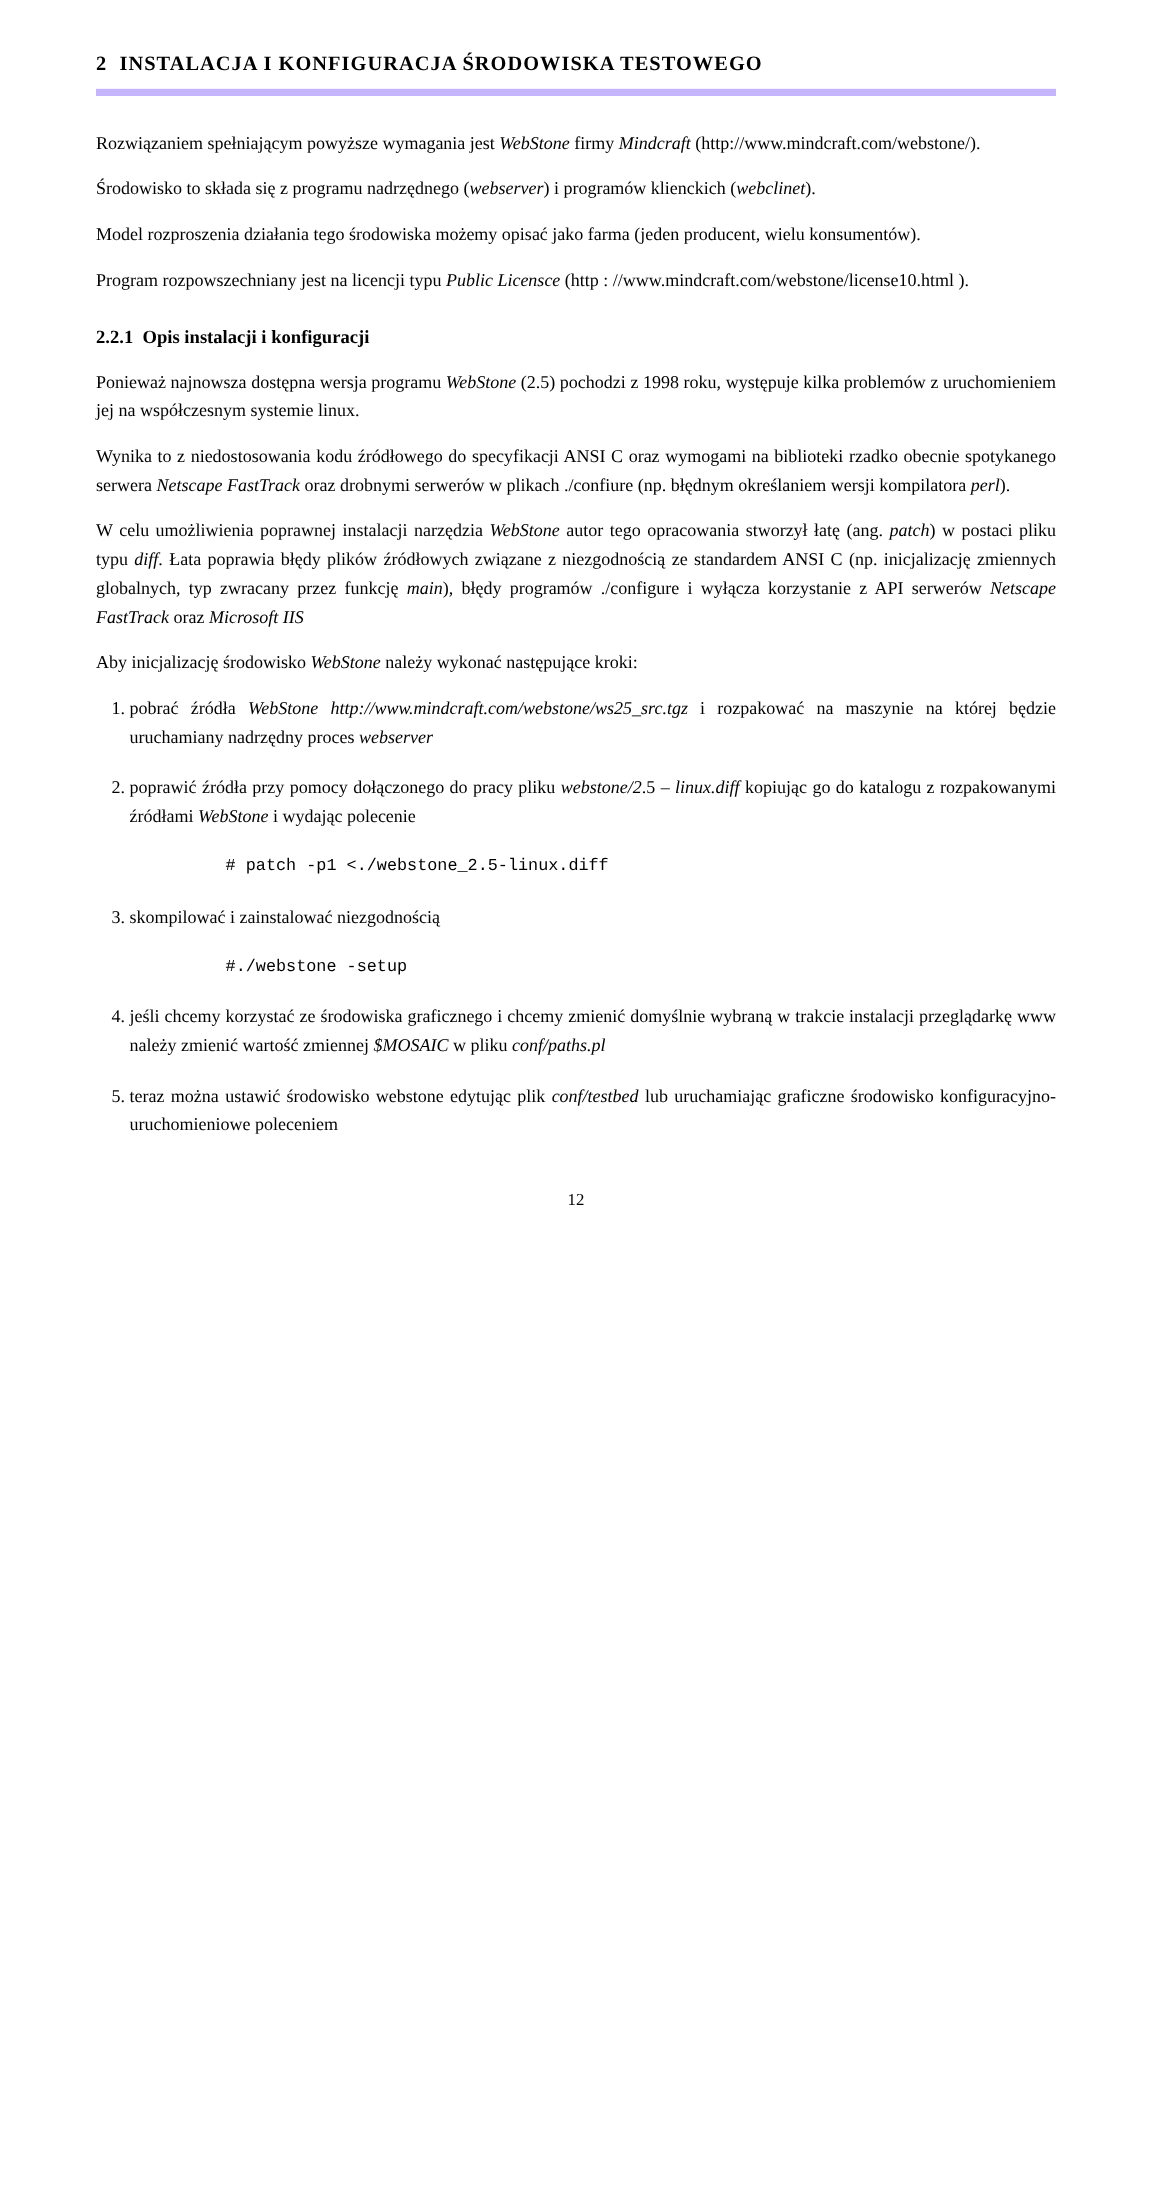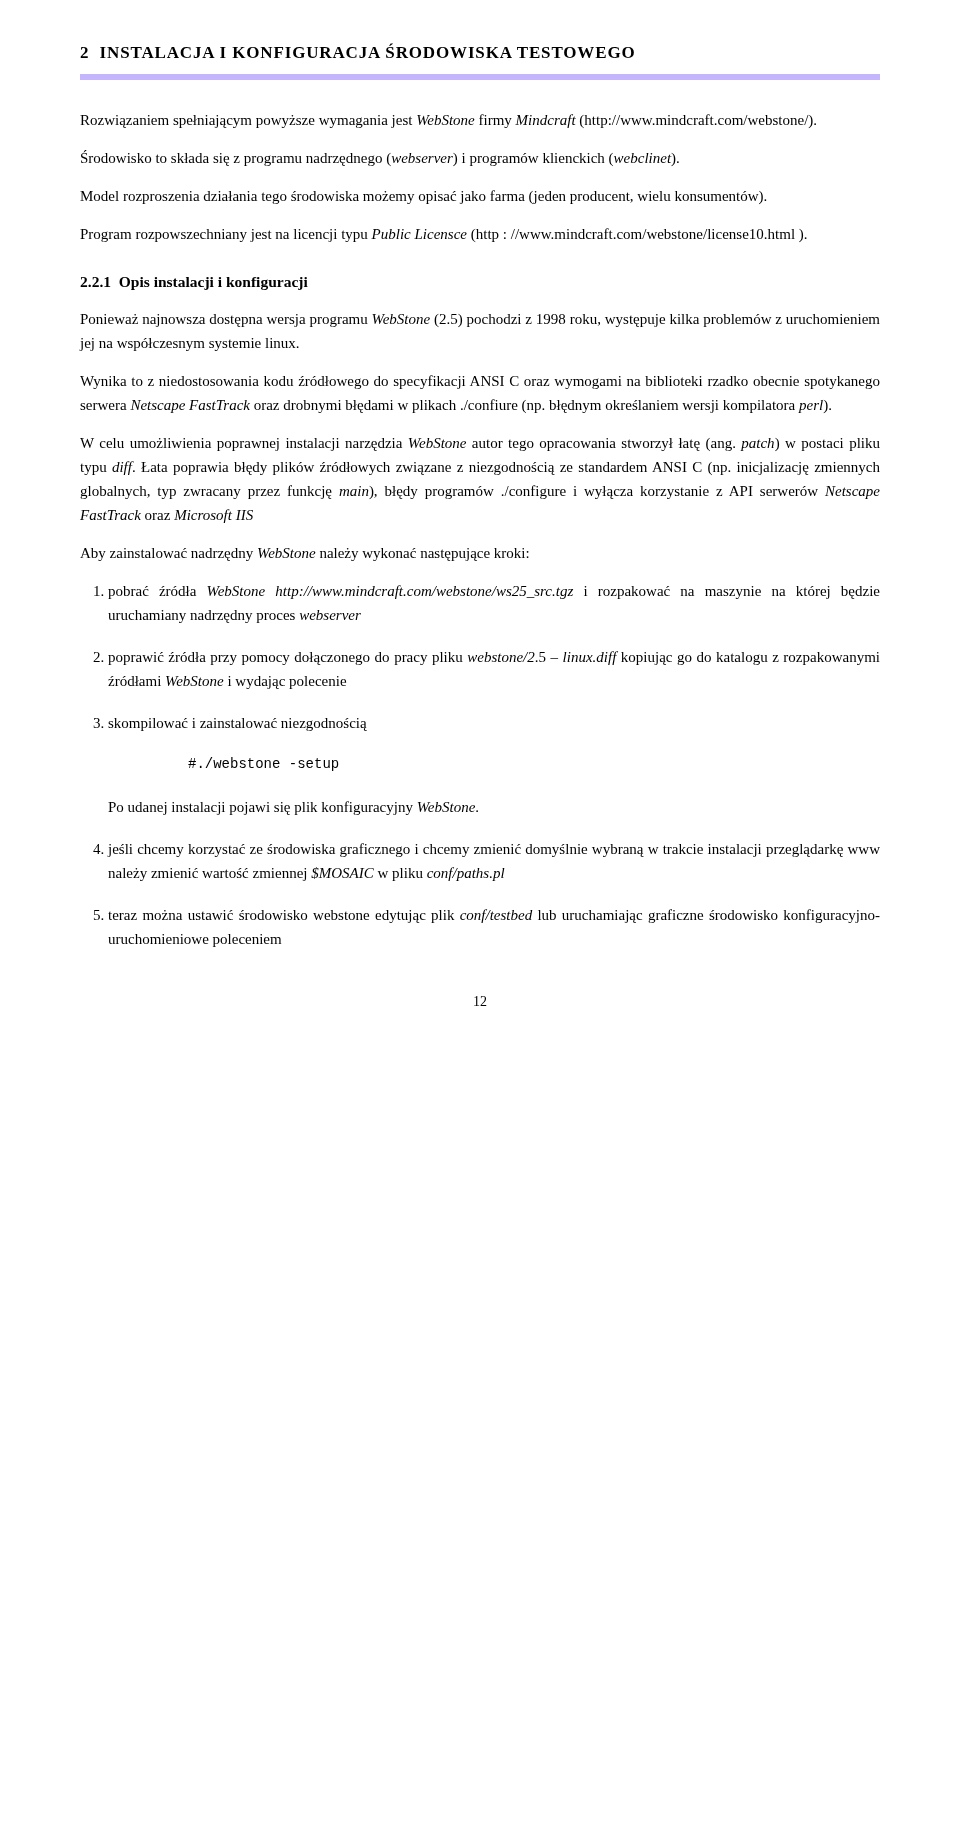"oraz drobnymi błędami w plikach" span { text: błędami -> serwerów }
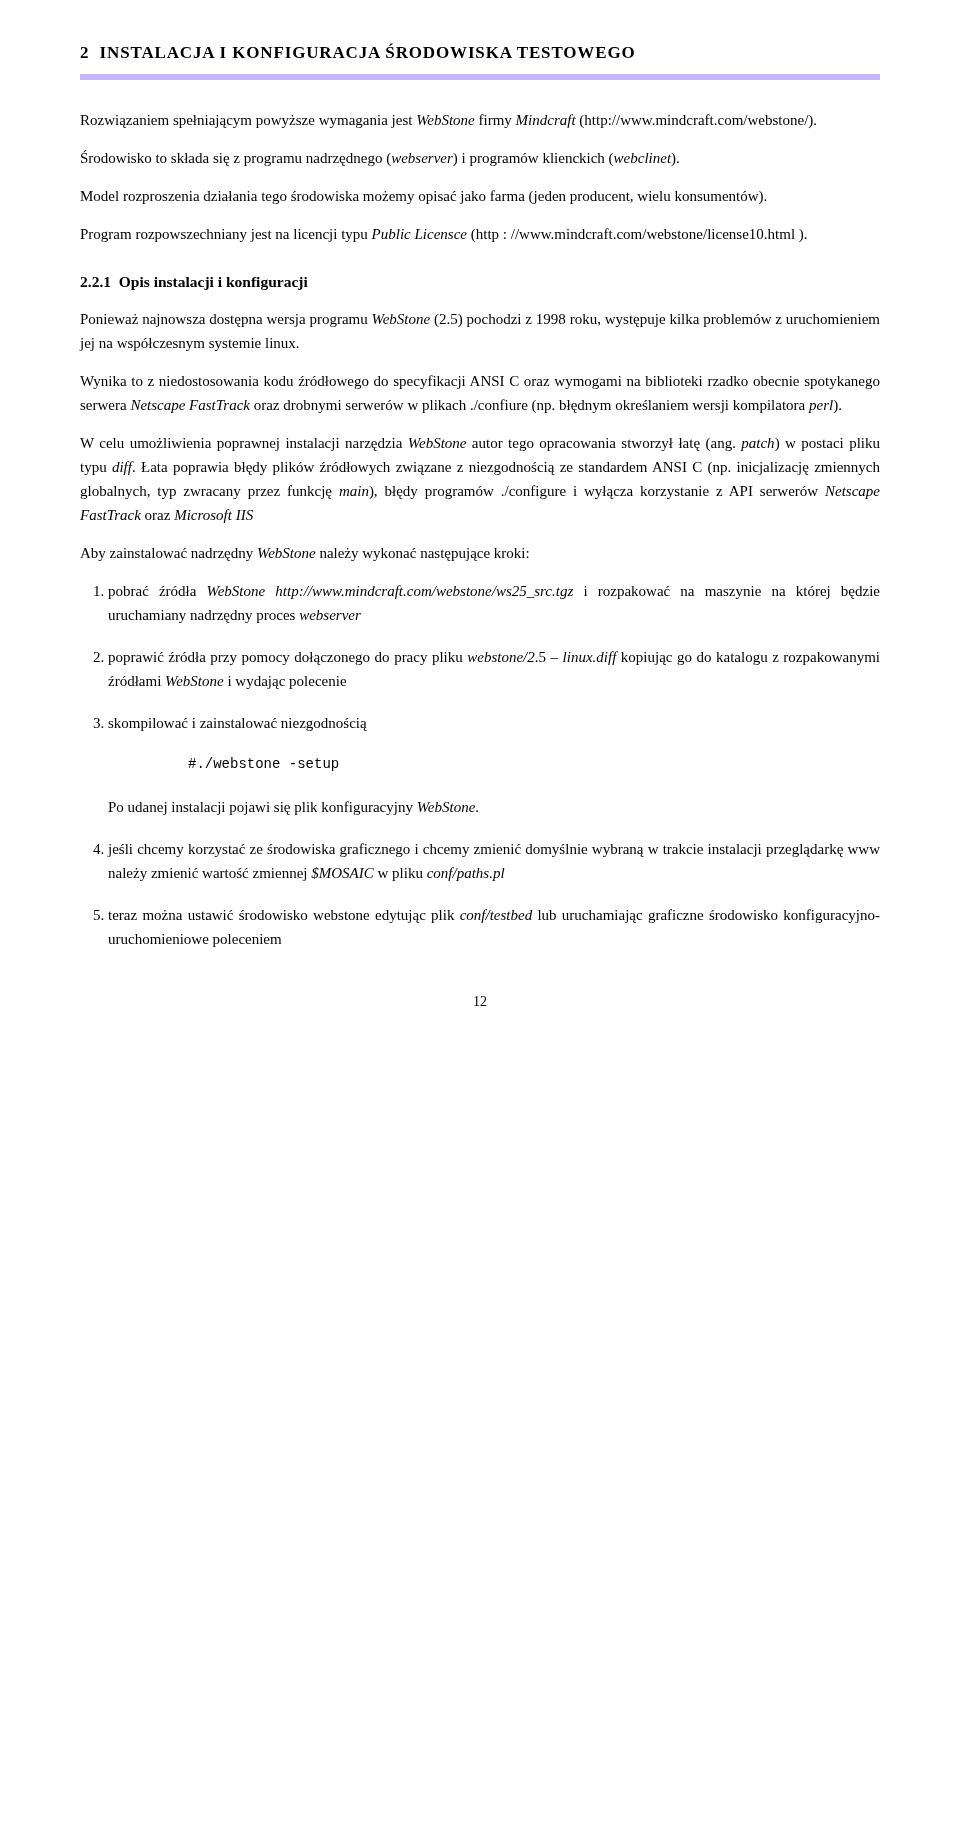"Aby zainstalować nadrzędny" span { text: zainstalować nadrzędny -> inicjalizację środowisko }
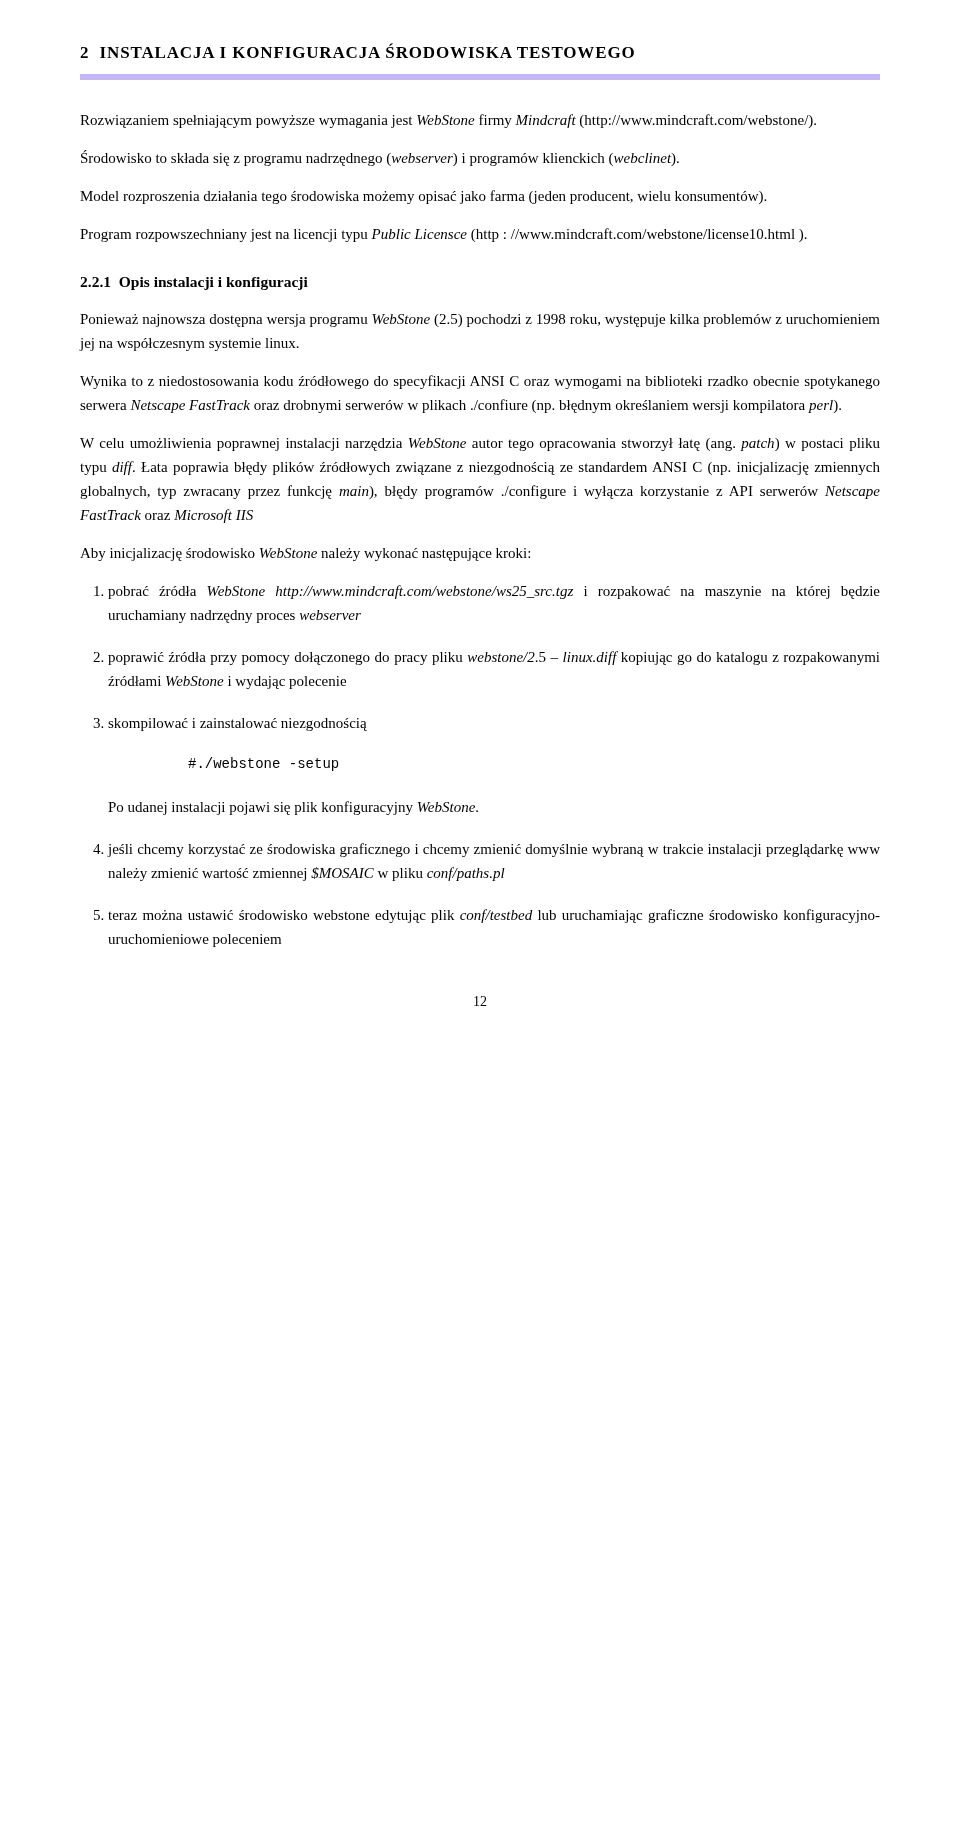"# patch -p1 <./webstone_2.5-linux.diff" div.code-block { html: none -> <div><span># patch -p1 &lt;./webstone_2.5-linux.diff</span></div> }
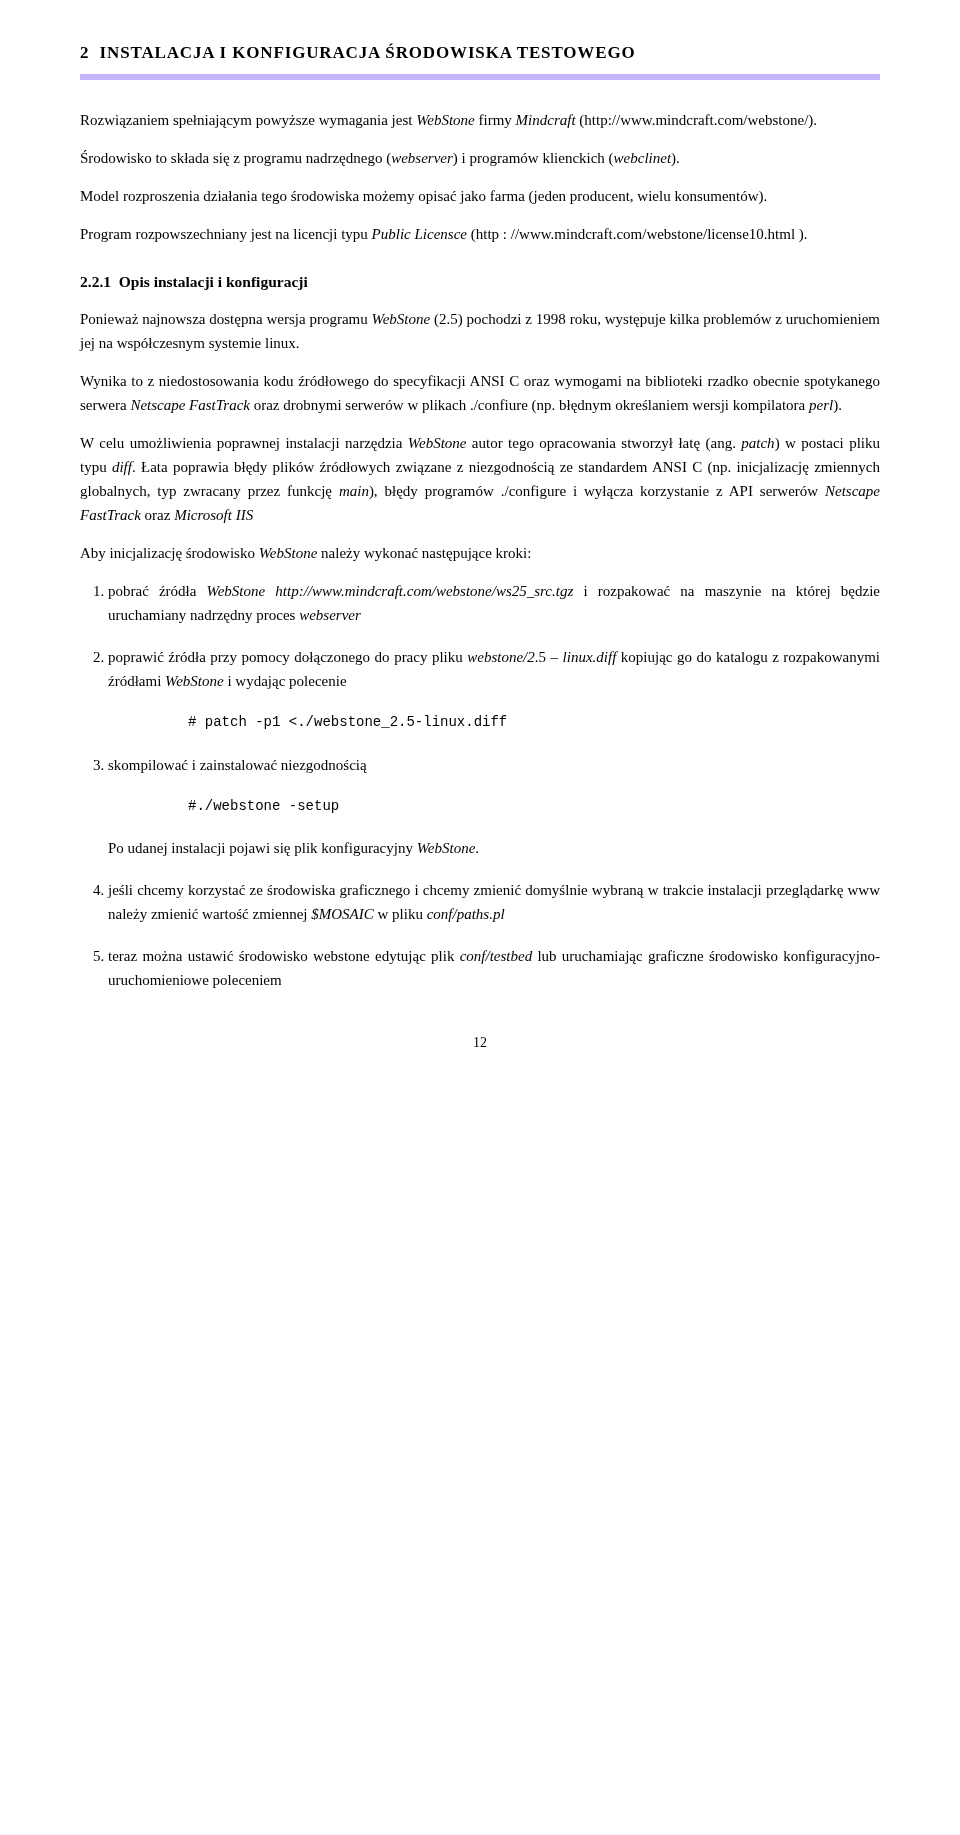"Po udanej instalacji pojawi się" p { html: <p> <span>Po udanej instalacji pojawi się plik konfiguracyjny </span><span>WebStone</span><span>.</span> </p> -> none }
